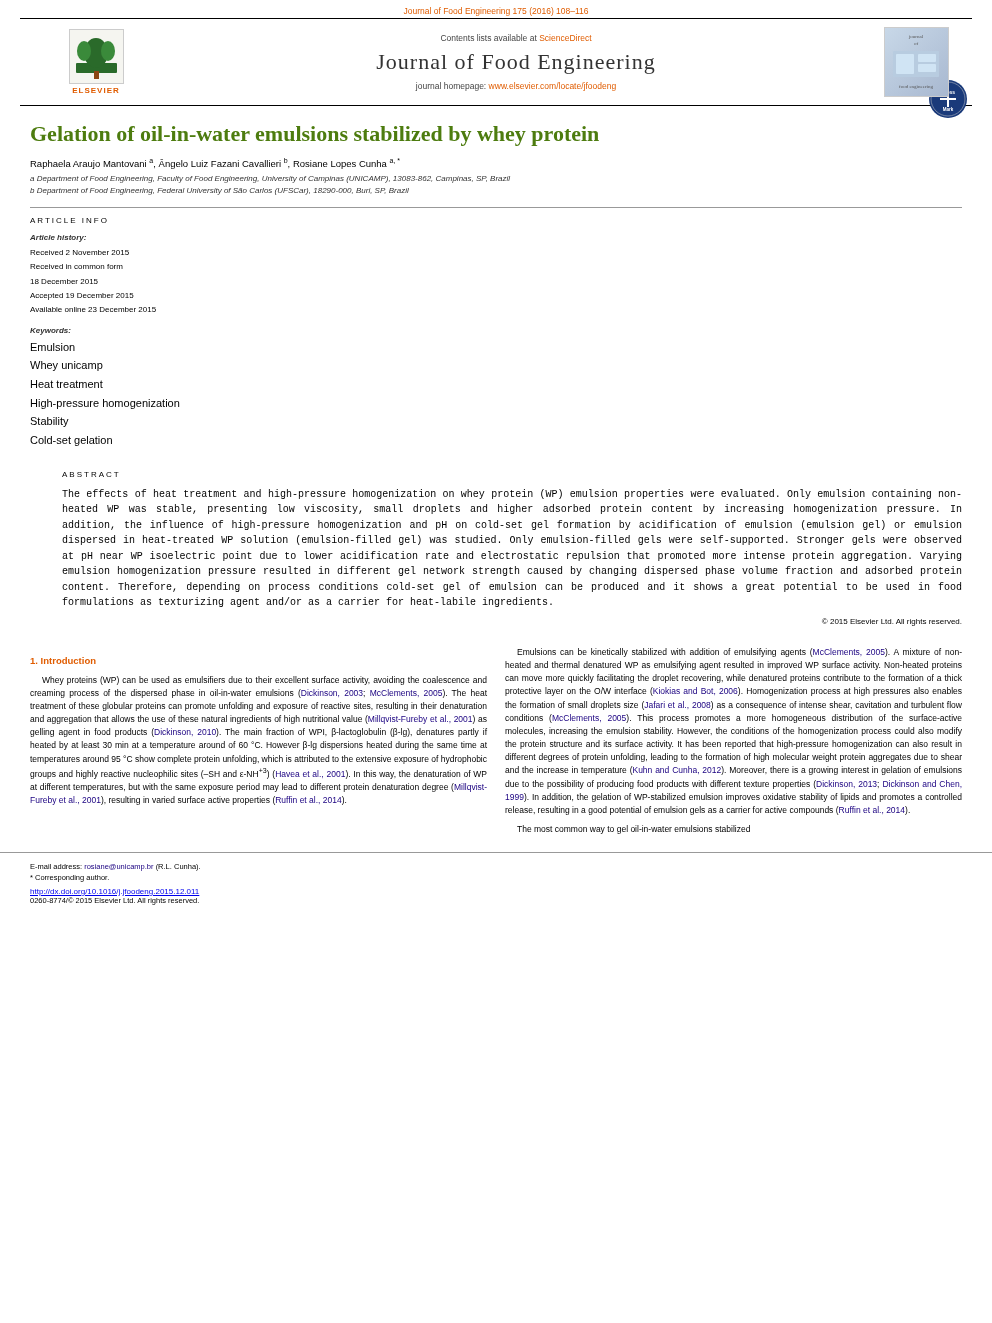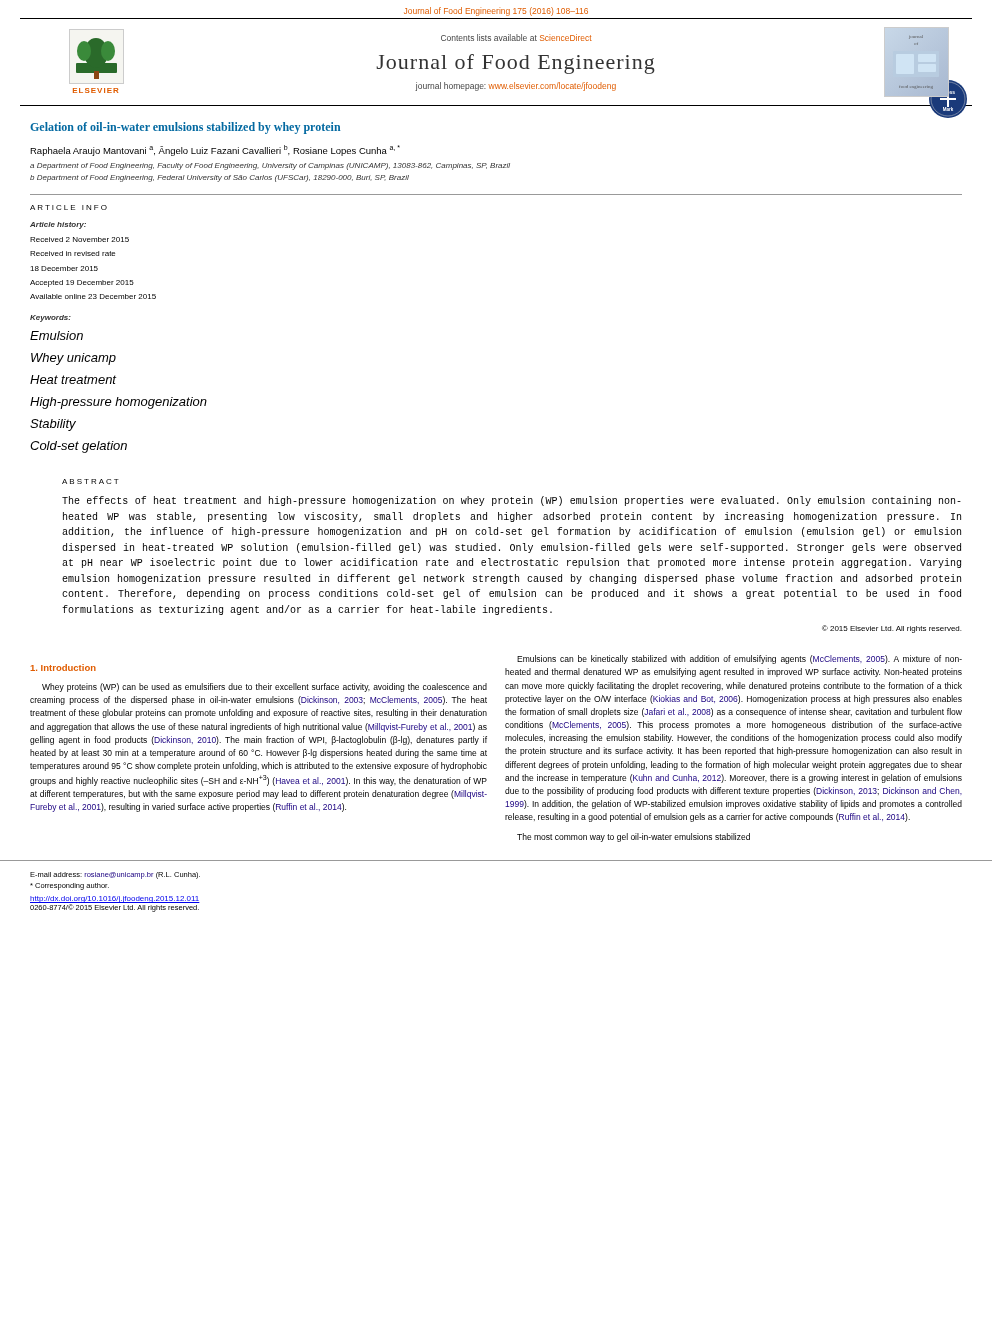"Gelation of oil-in-water emulsions" .article-title { color: #0369a1 -> #4d7c0f; font-size: 12px -> 22px }
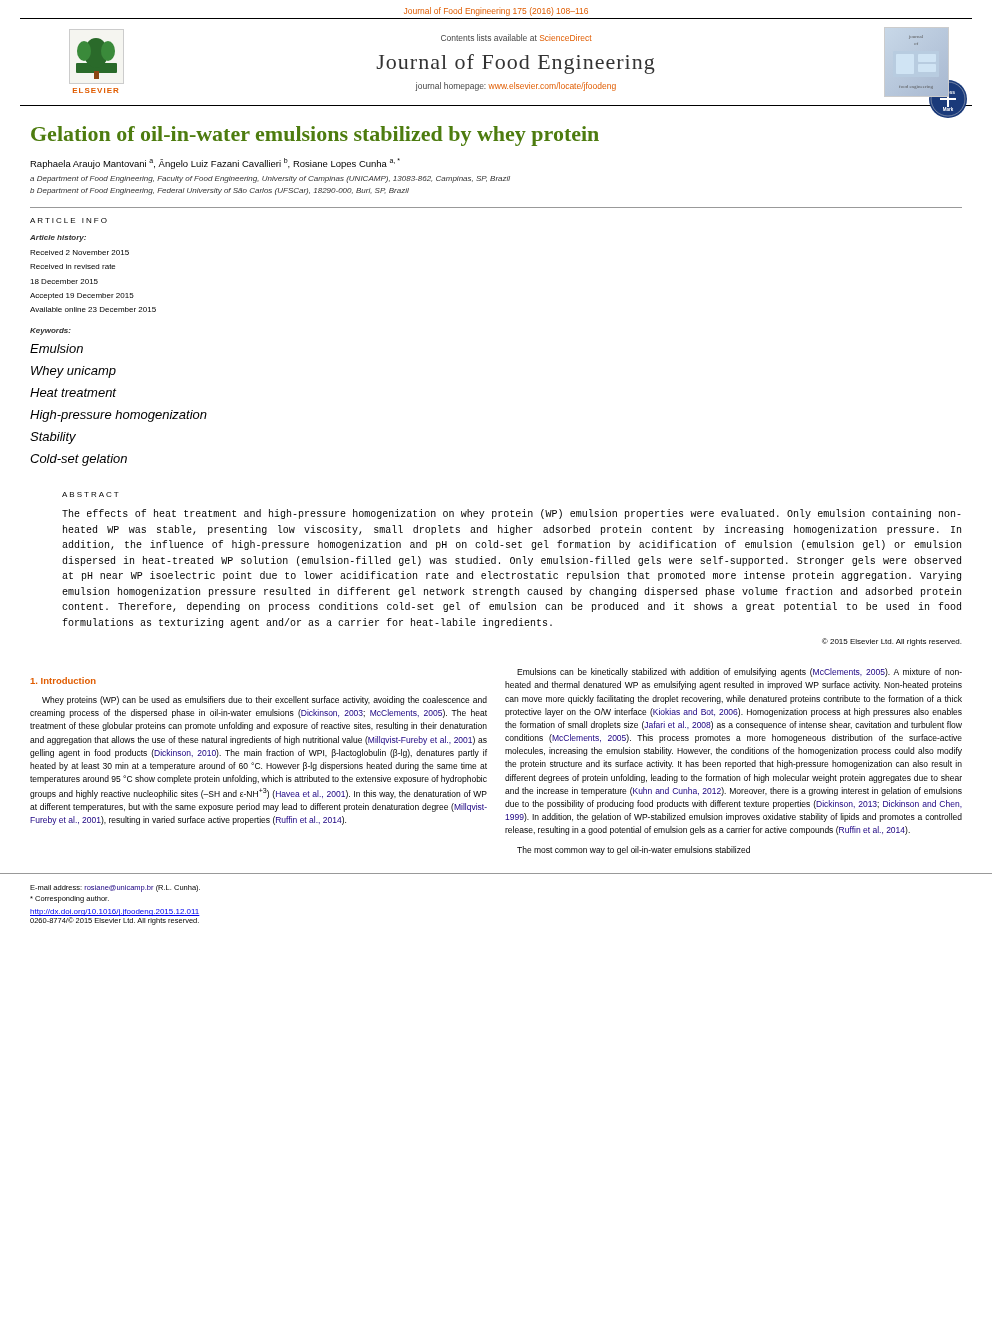"Received in revised rate" div { text: revised rate -> common form }
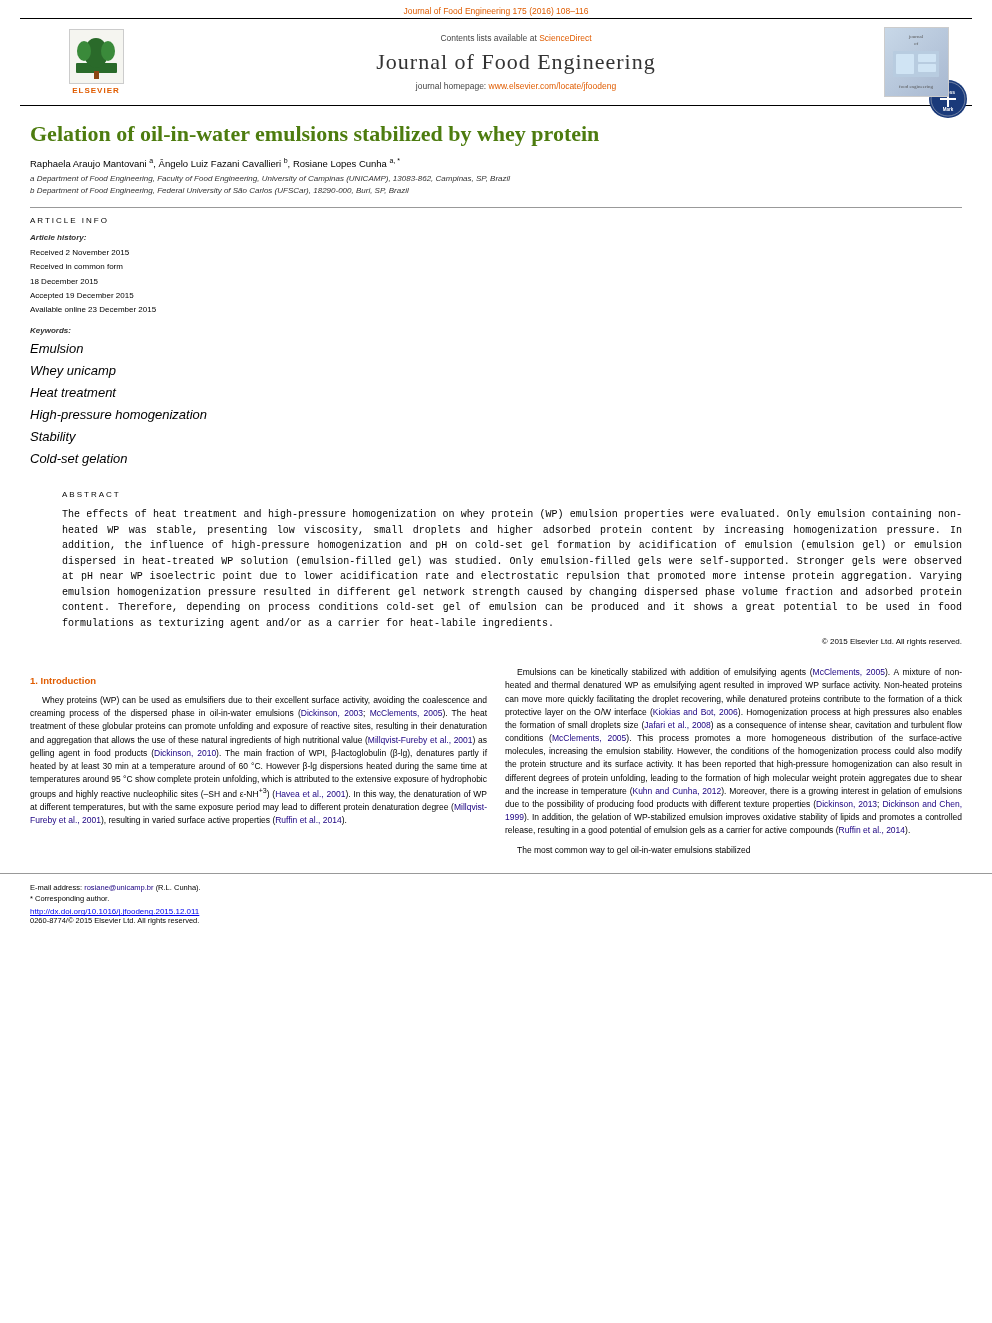"Emulsion" .keywords-list { font-size: 13px -> 11px; font-style: italic -> none }
